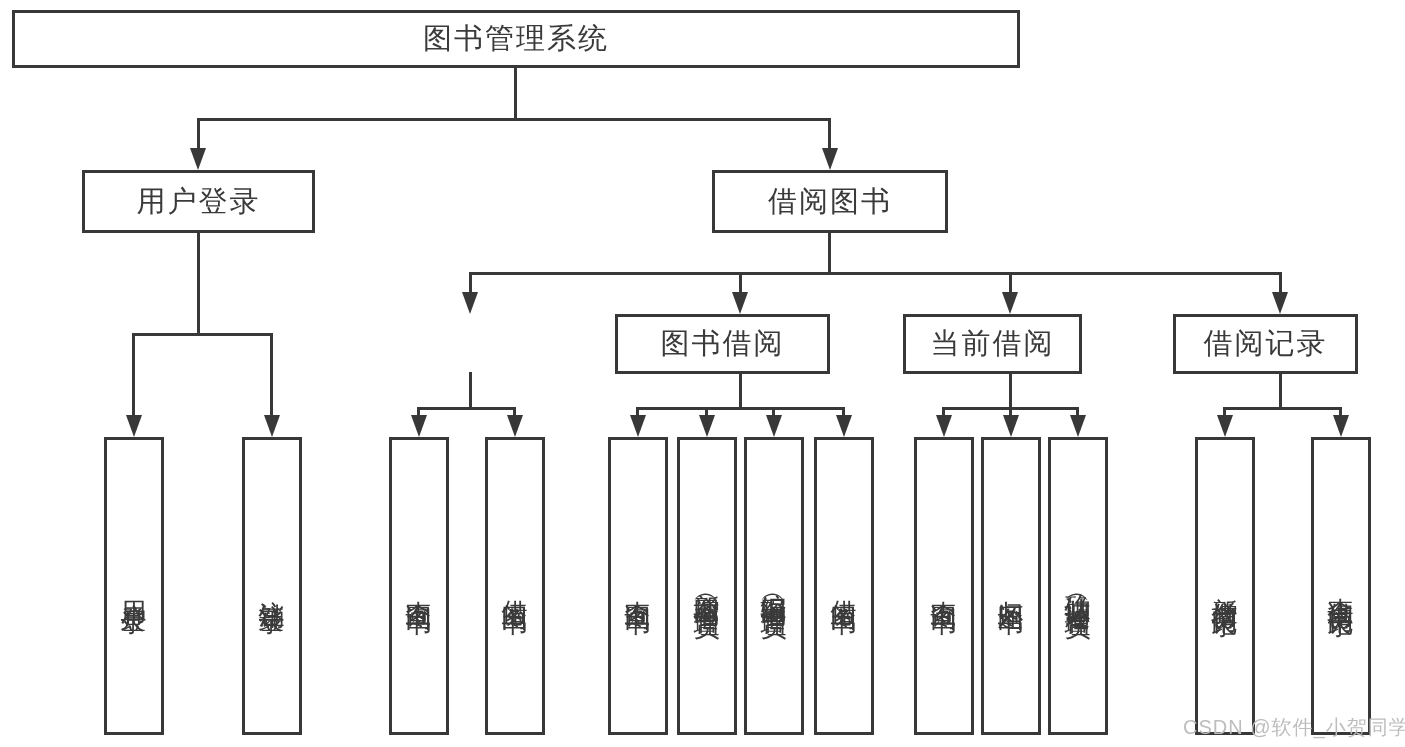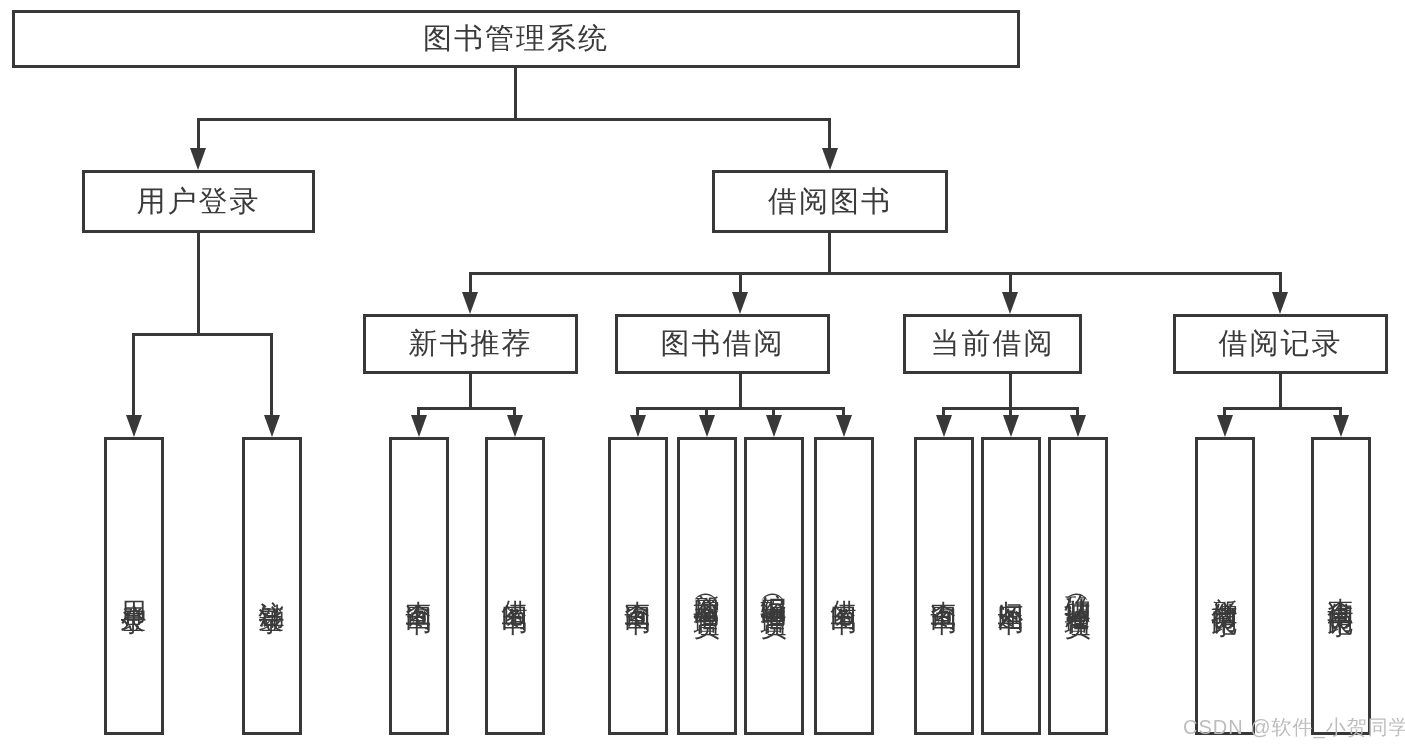"新书推荐" div.box { html: <div> <span>新书推荐</span> </div> -> none }
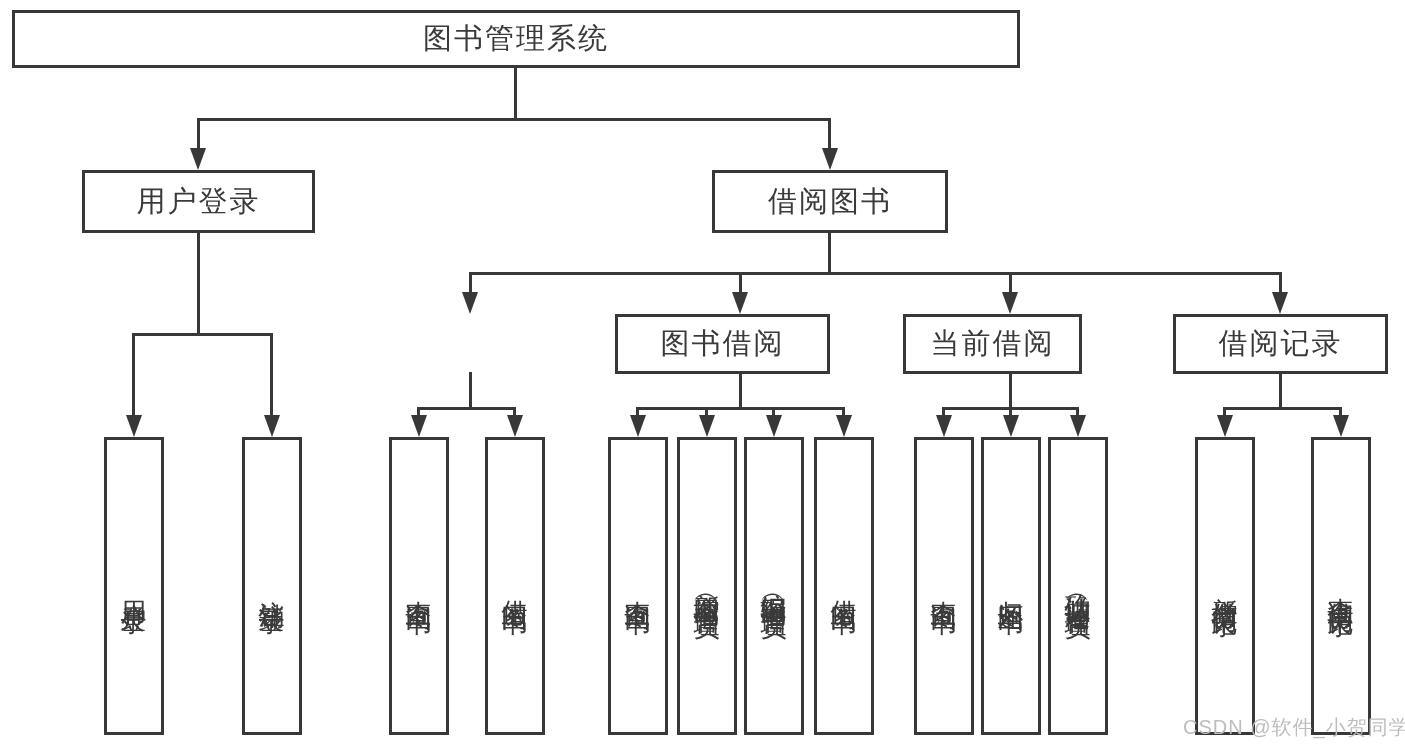"借阅记录" div.box { width: 215px -> 185px }
